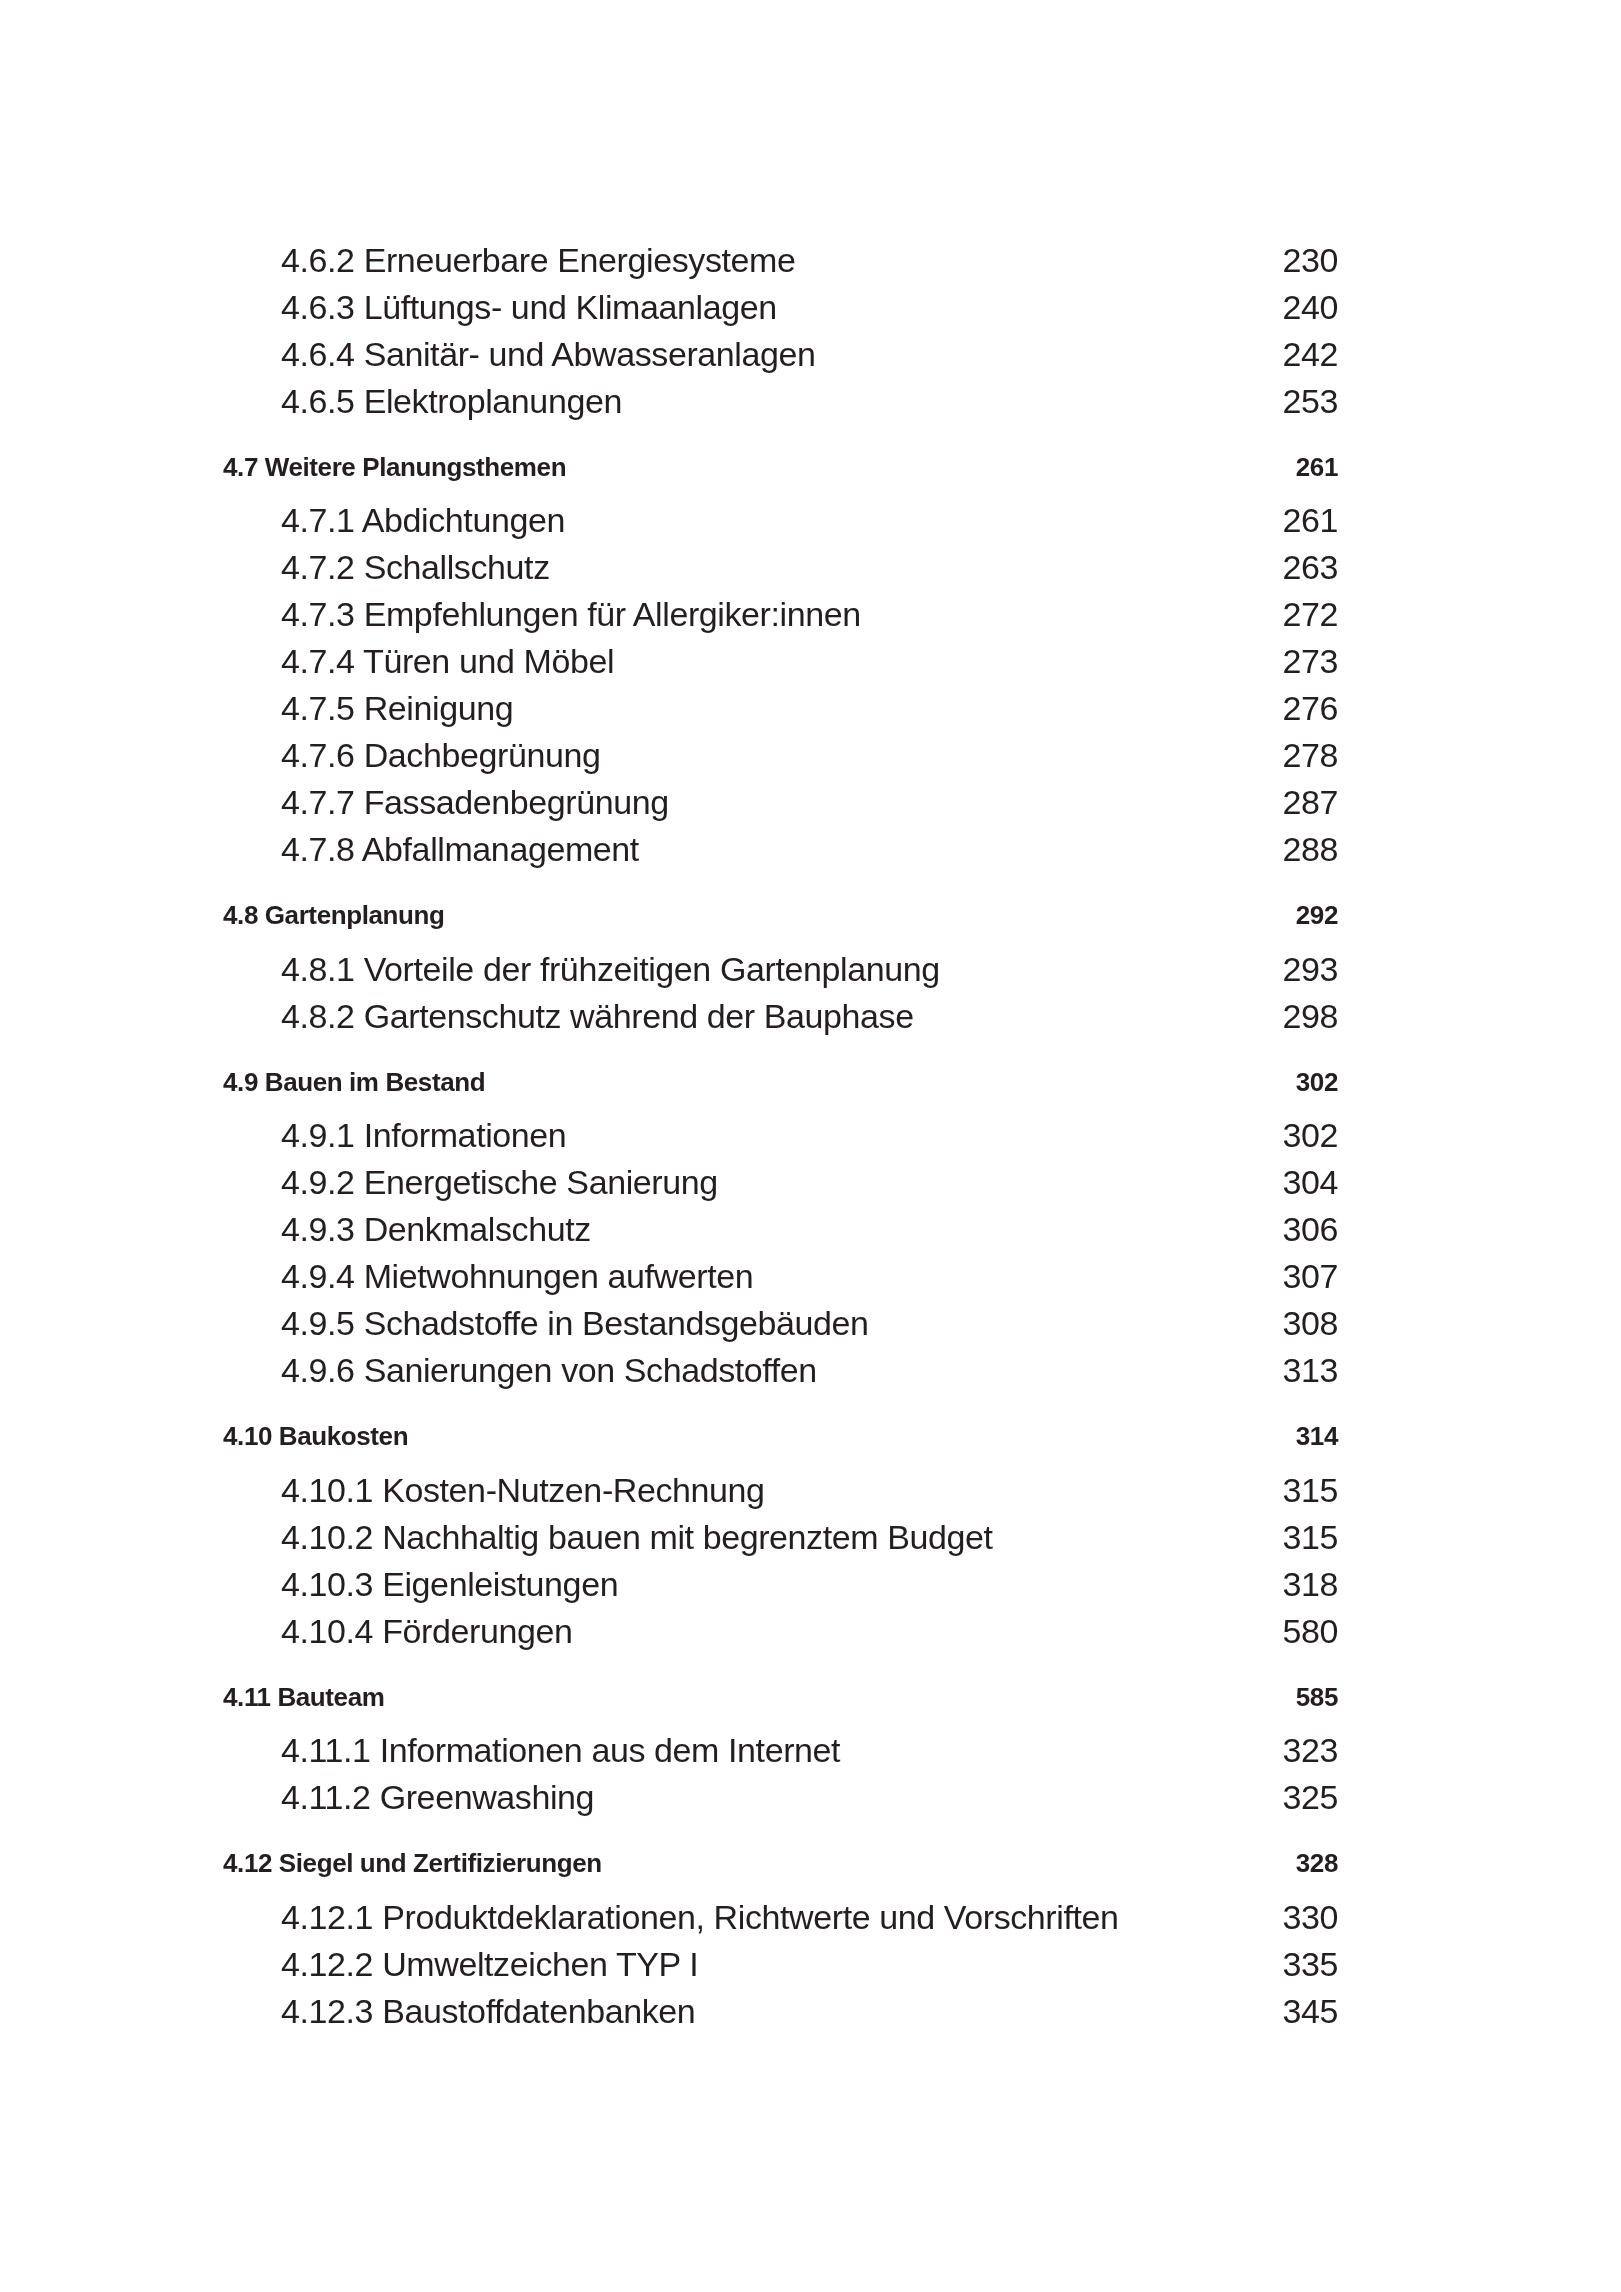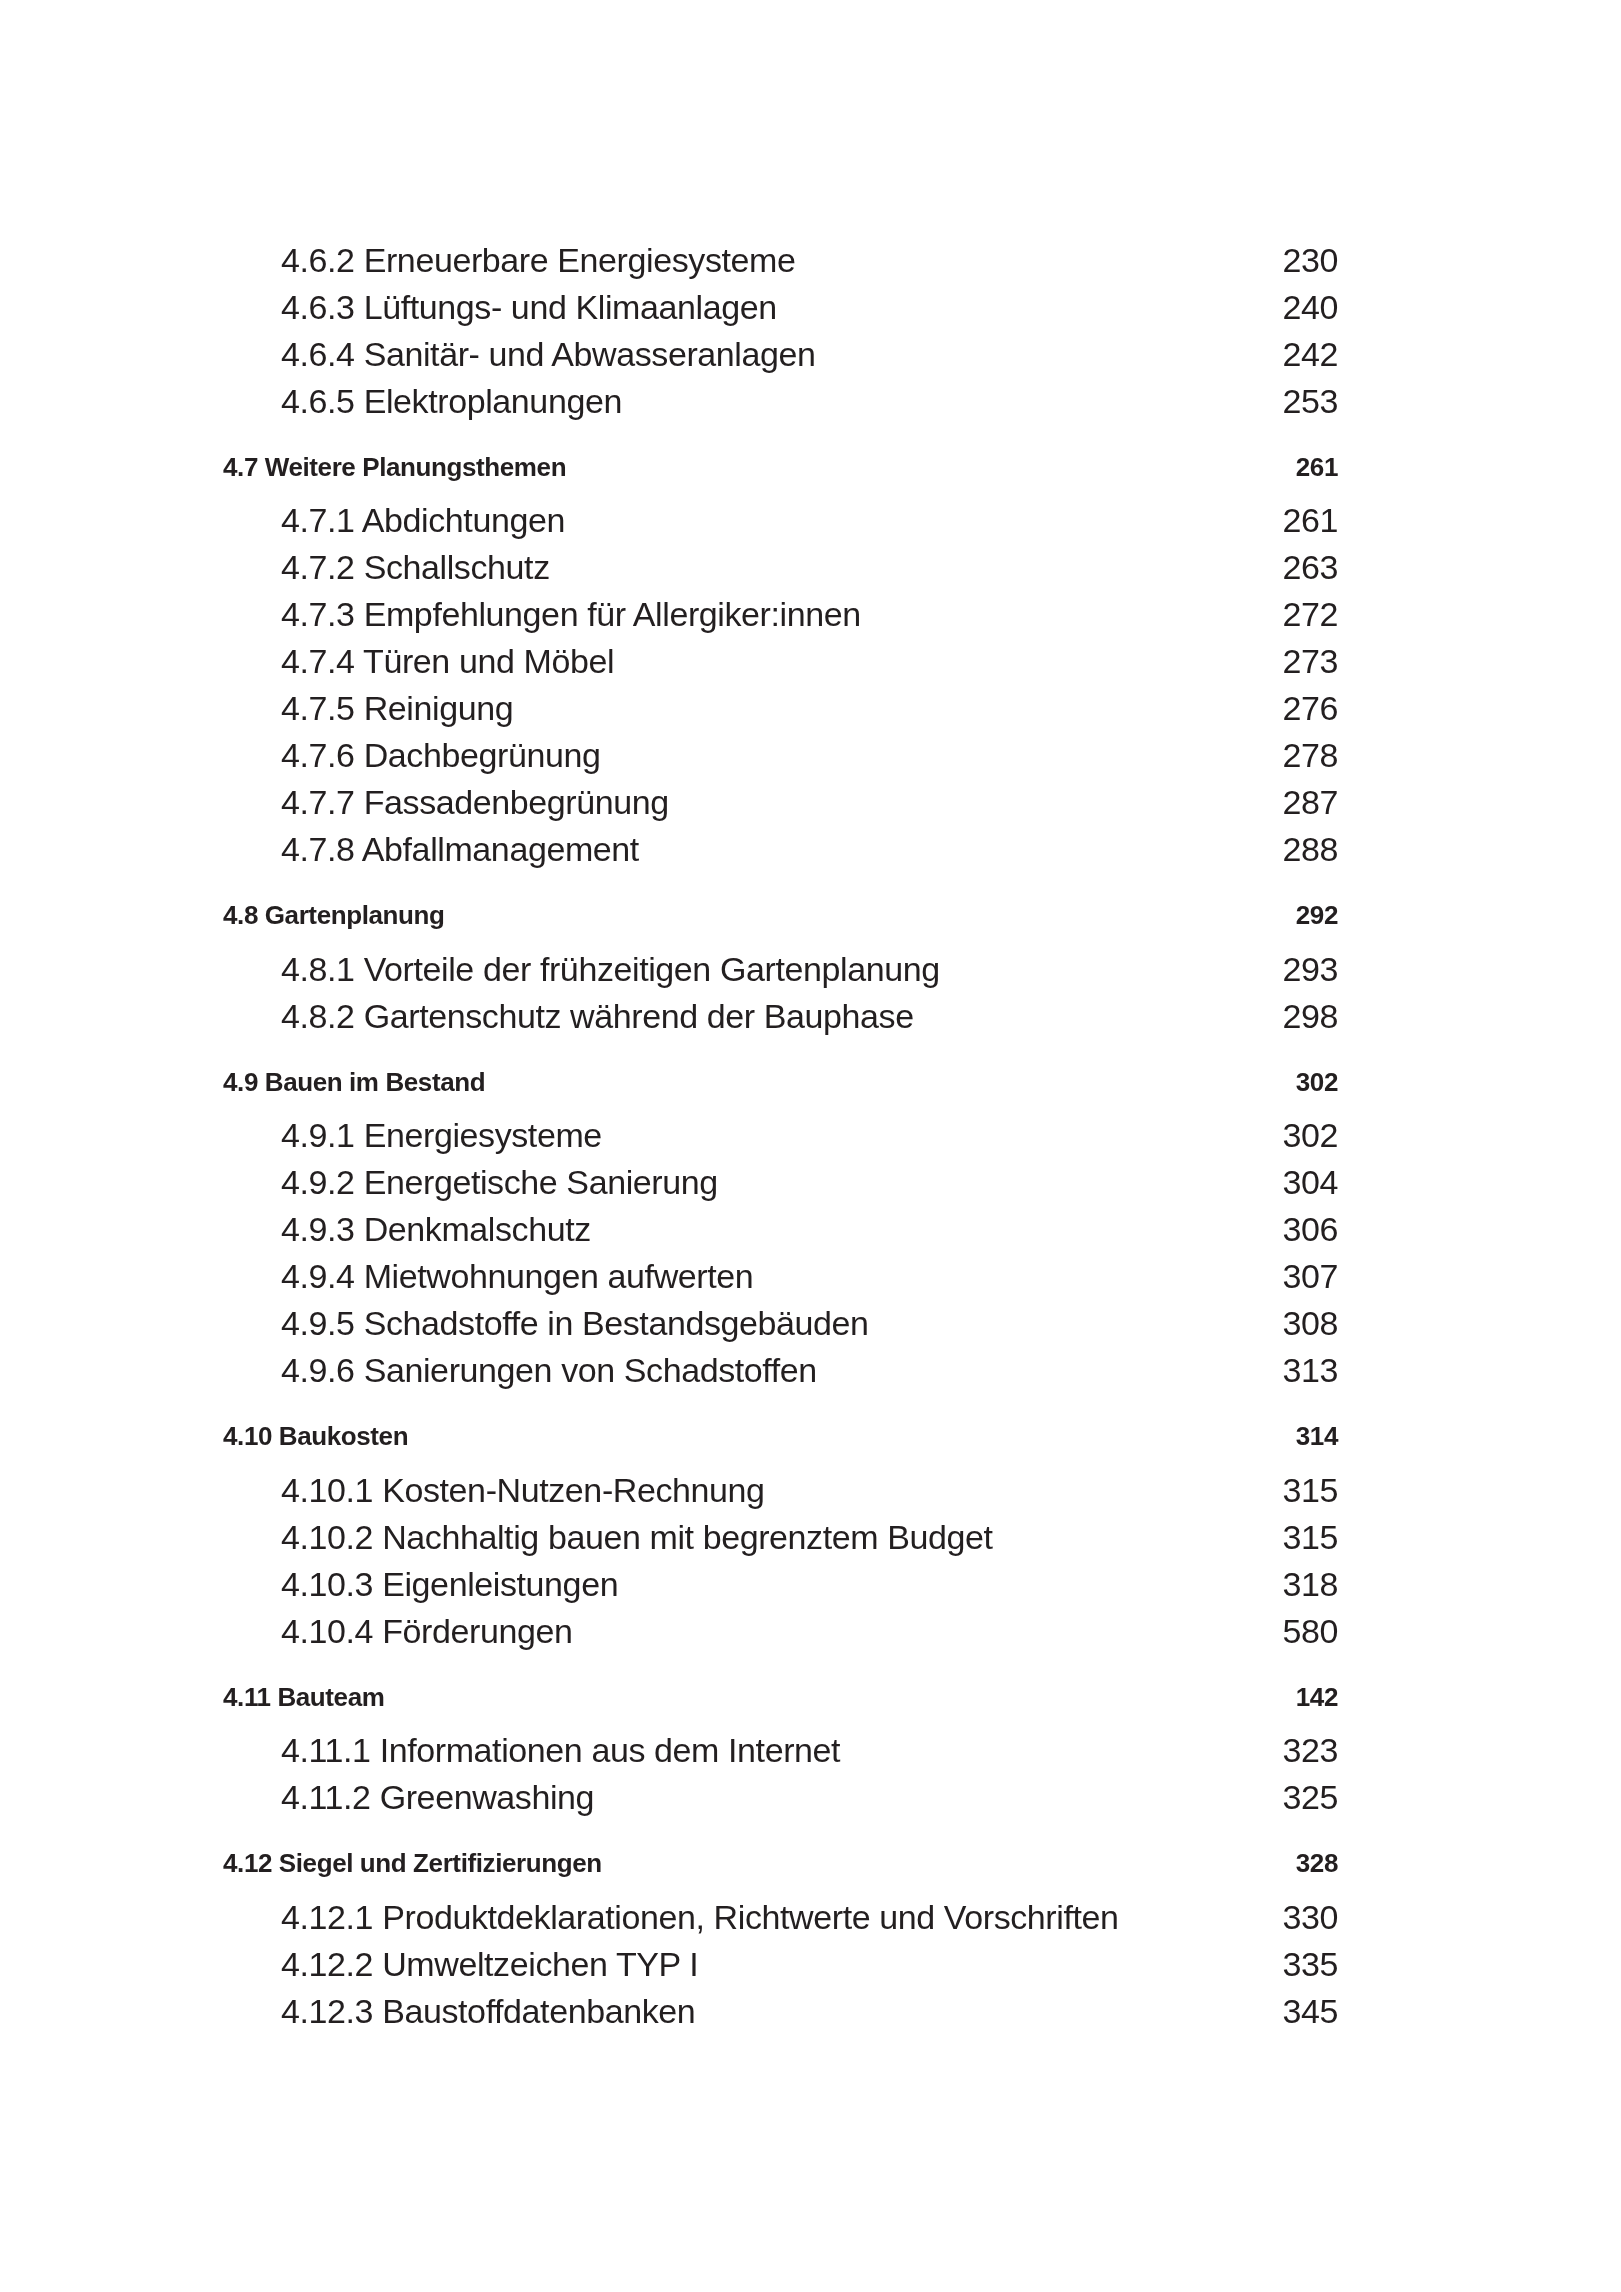"4.9.1 Energiesysteme" span.label { text: Energiesysteme -> Informationen }
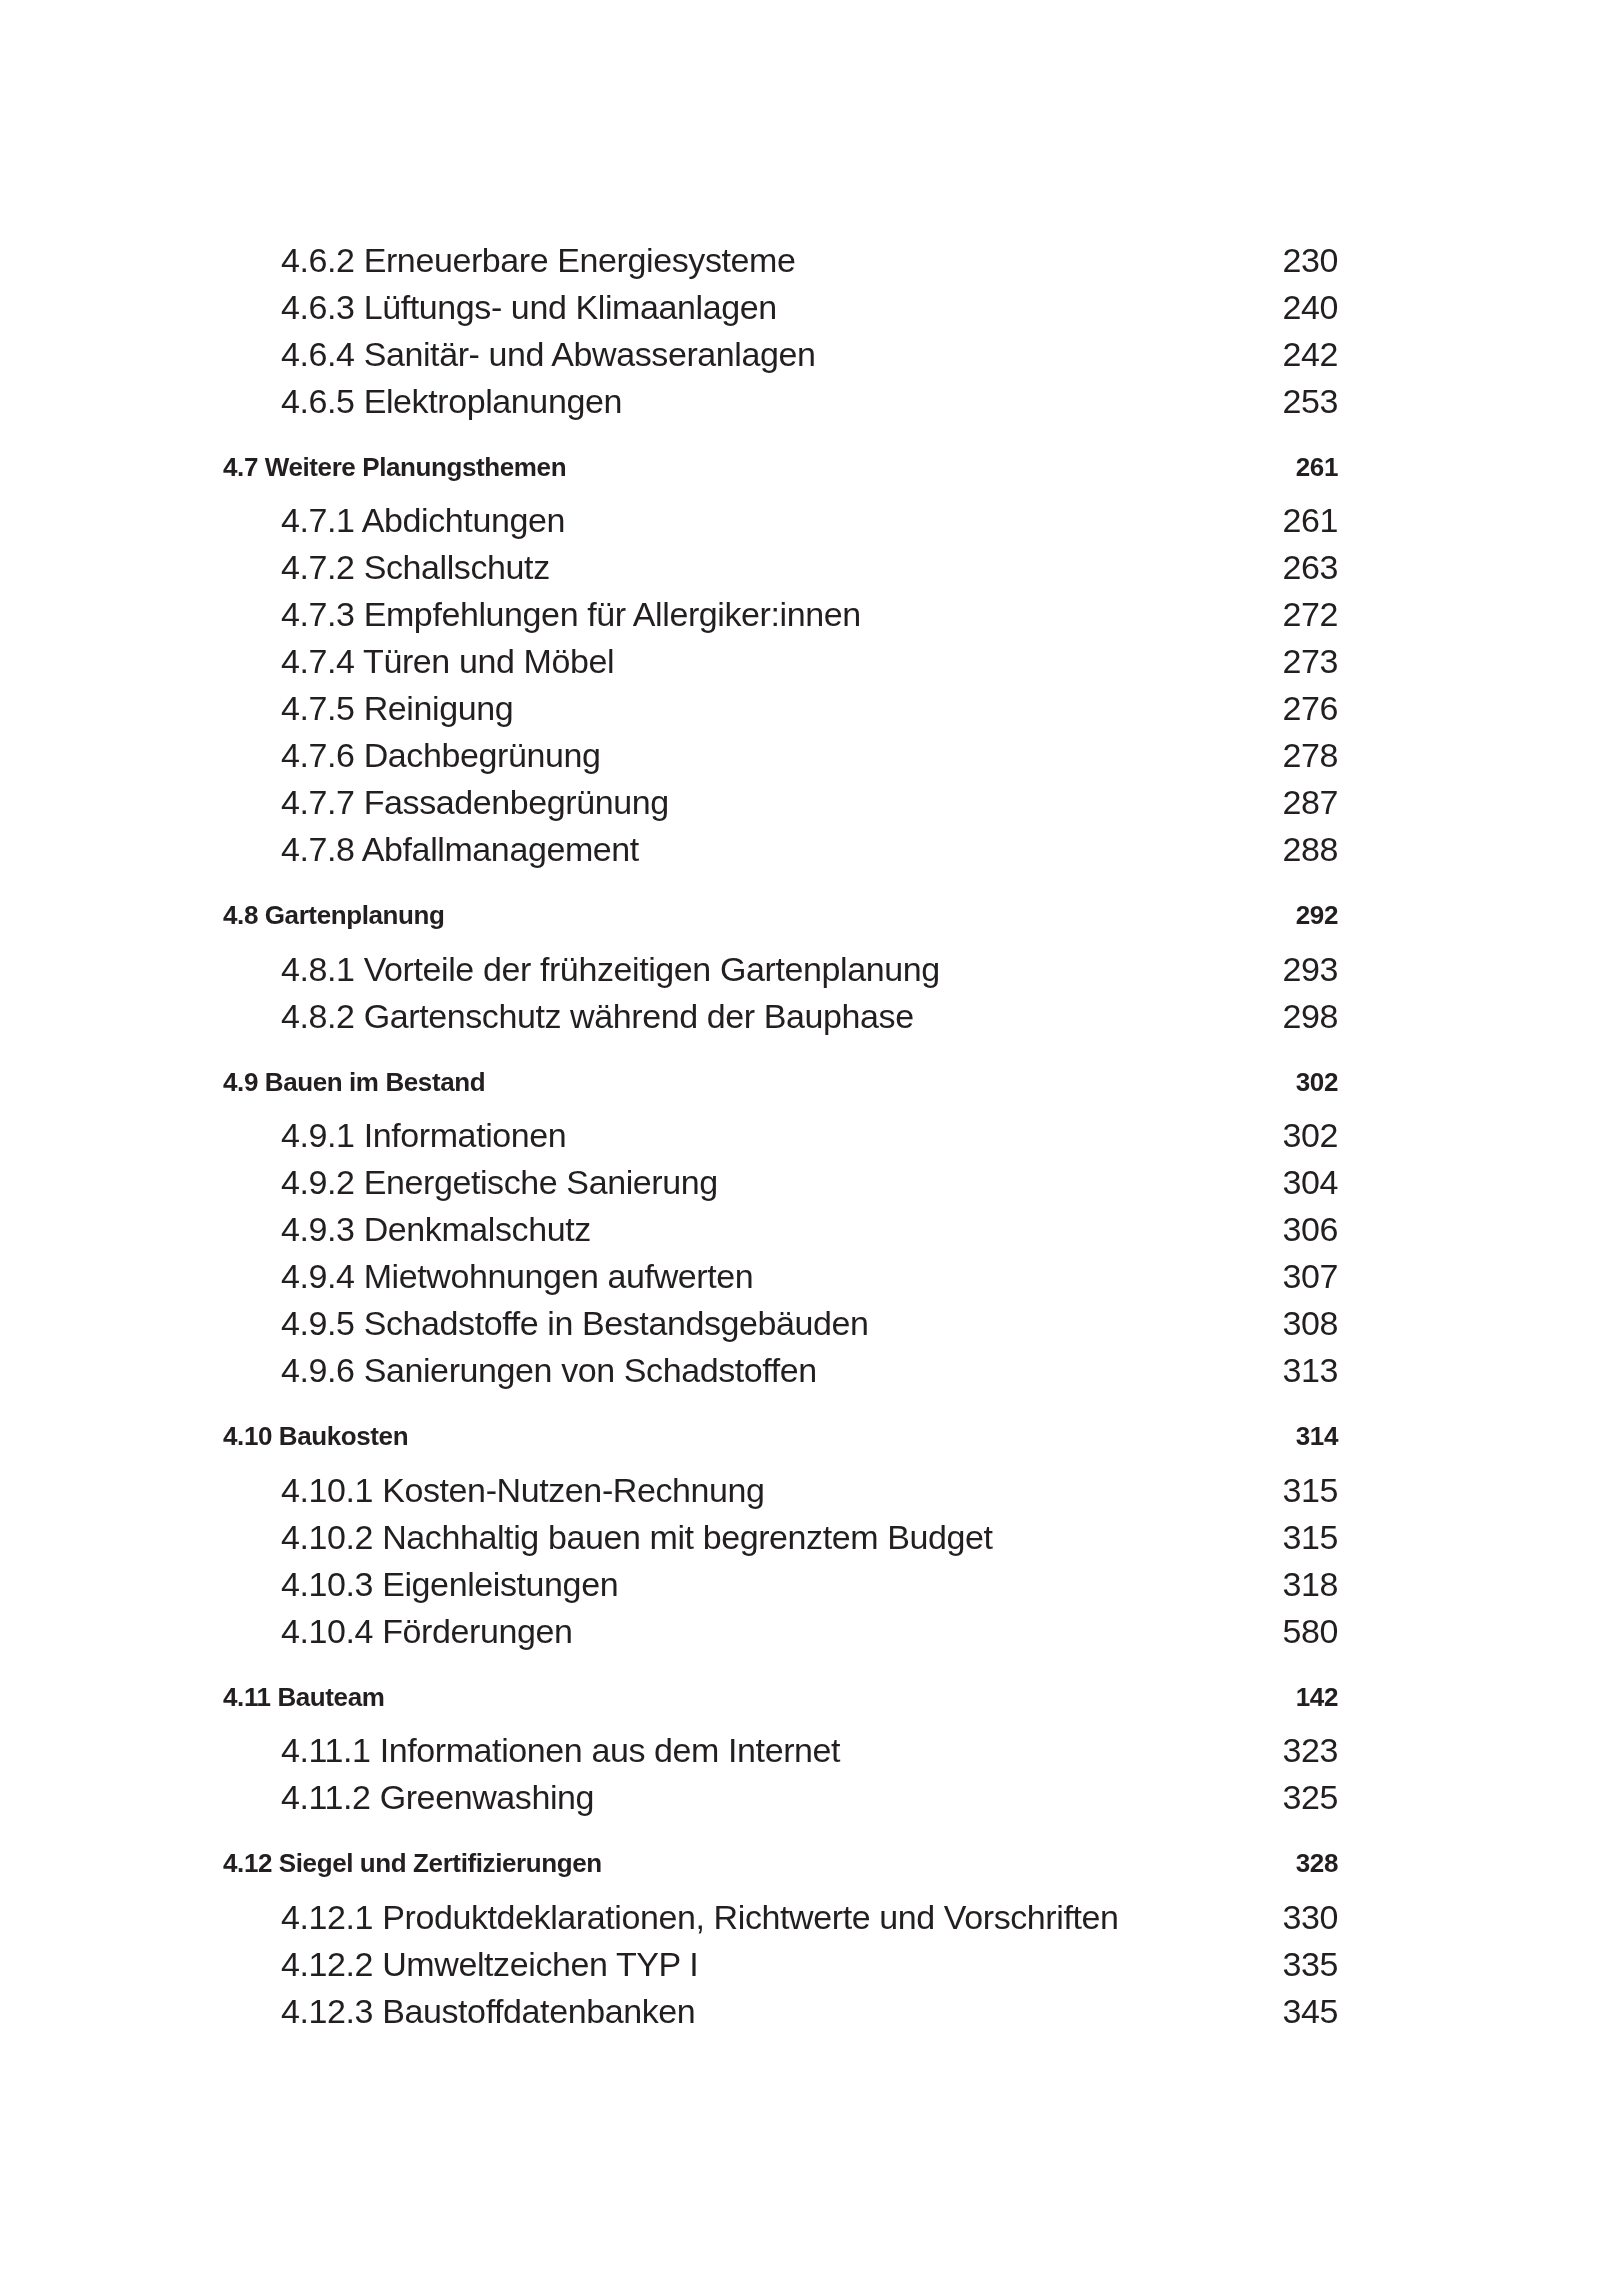"142" span.pagenum { text: 142 -> 585 }
